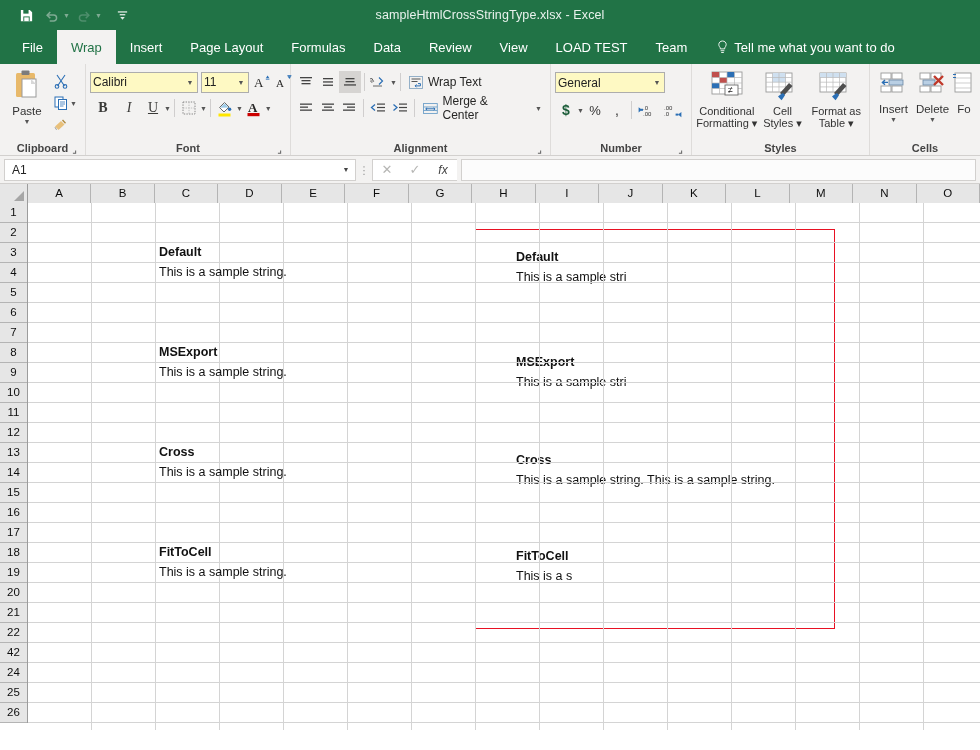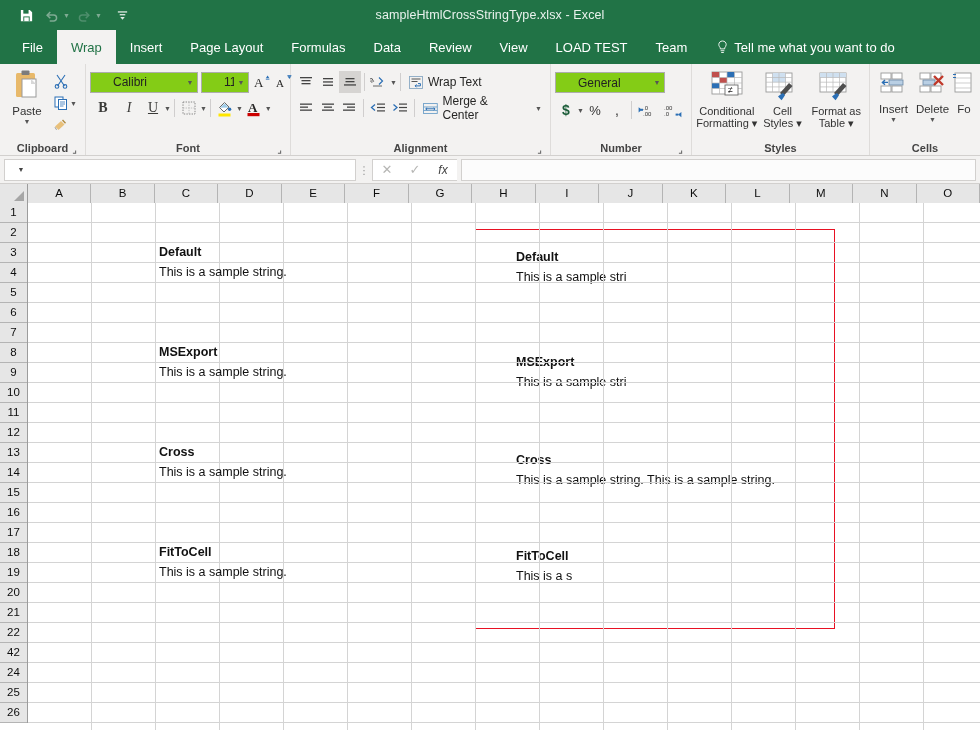"Calibri" .combo { background: #84cc16 -> #fef9c3; padding-left: 22px -> 2px }
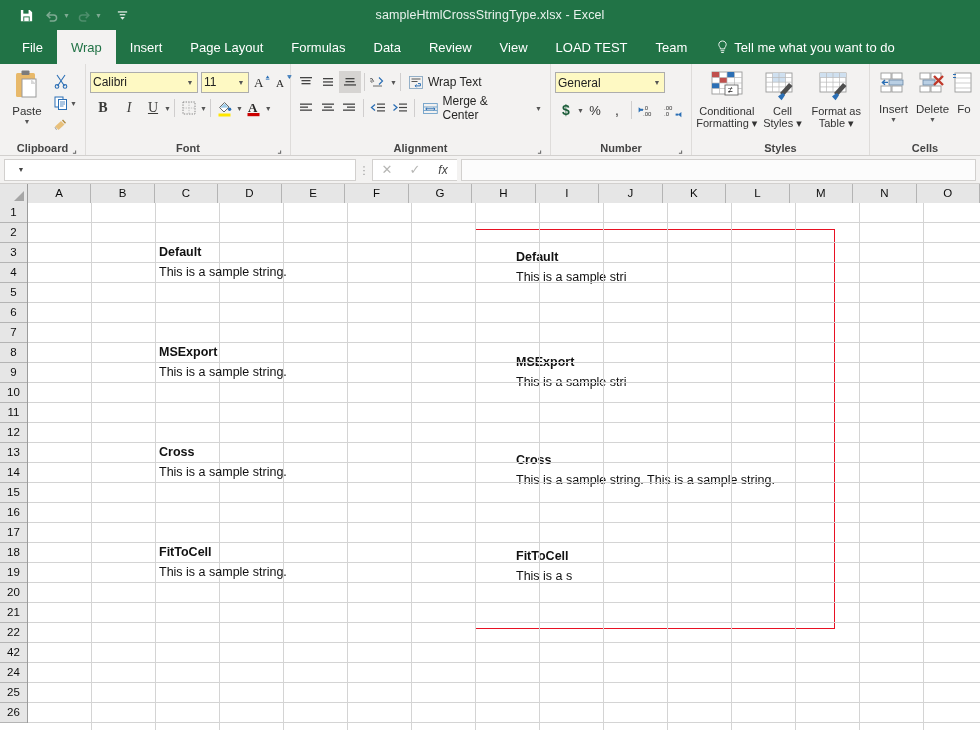"A1" span { html: none -> <span>A1</span> }
